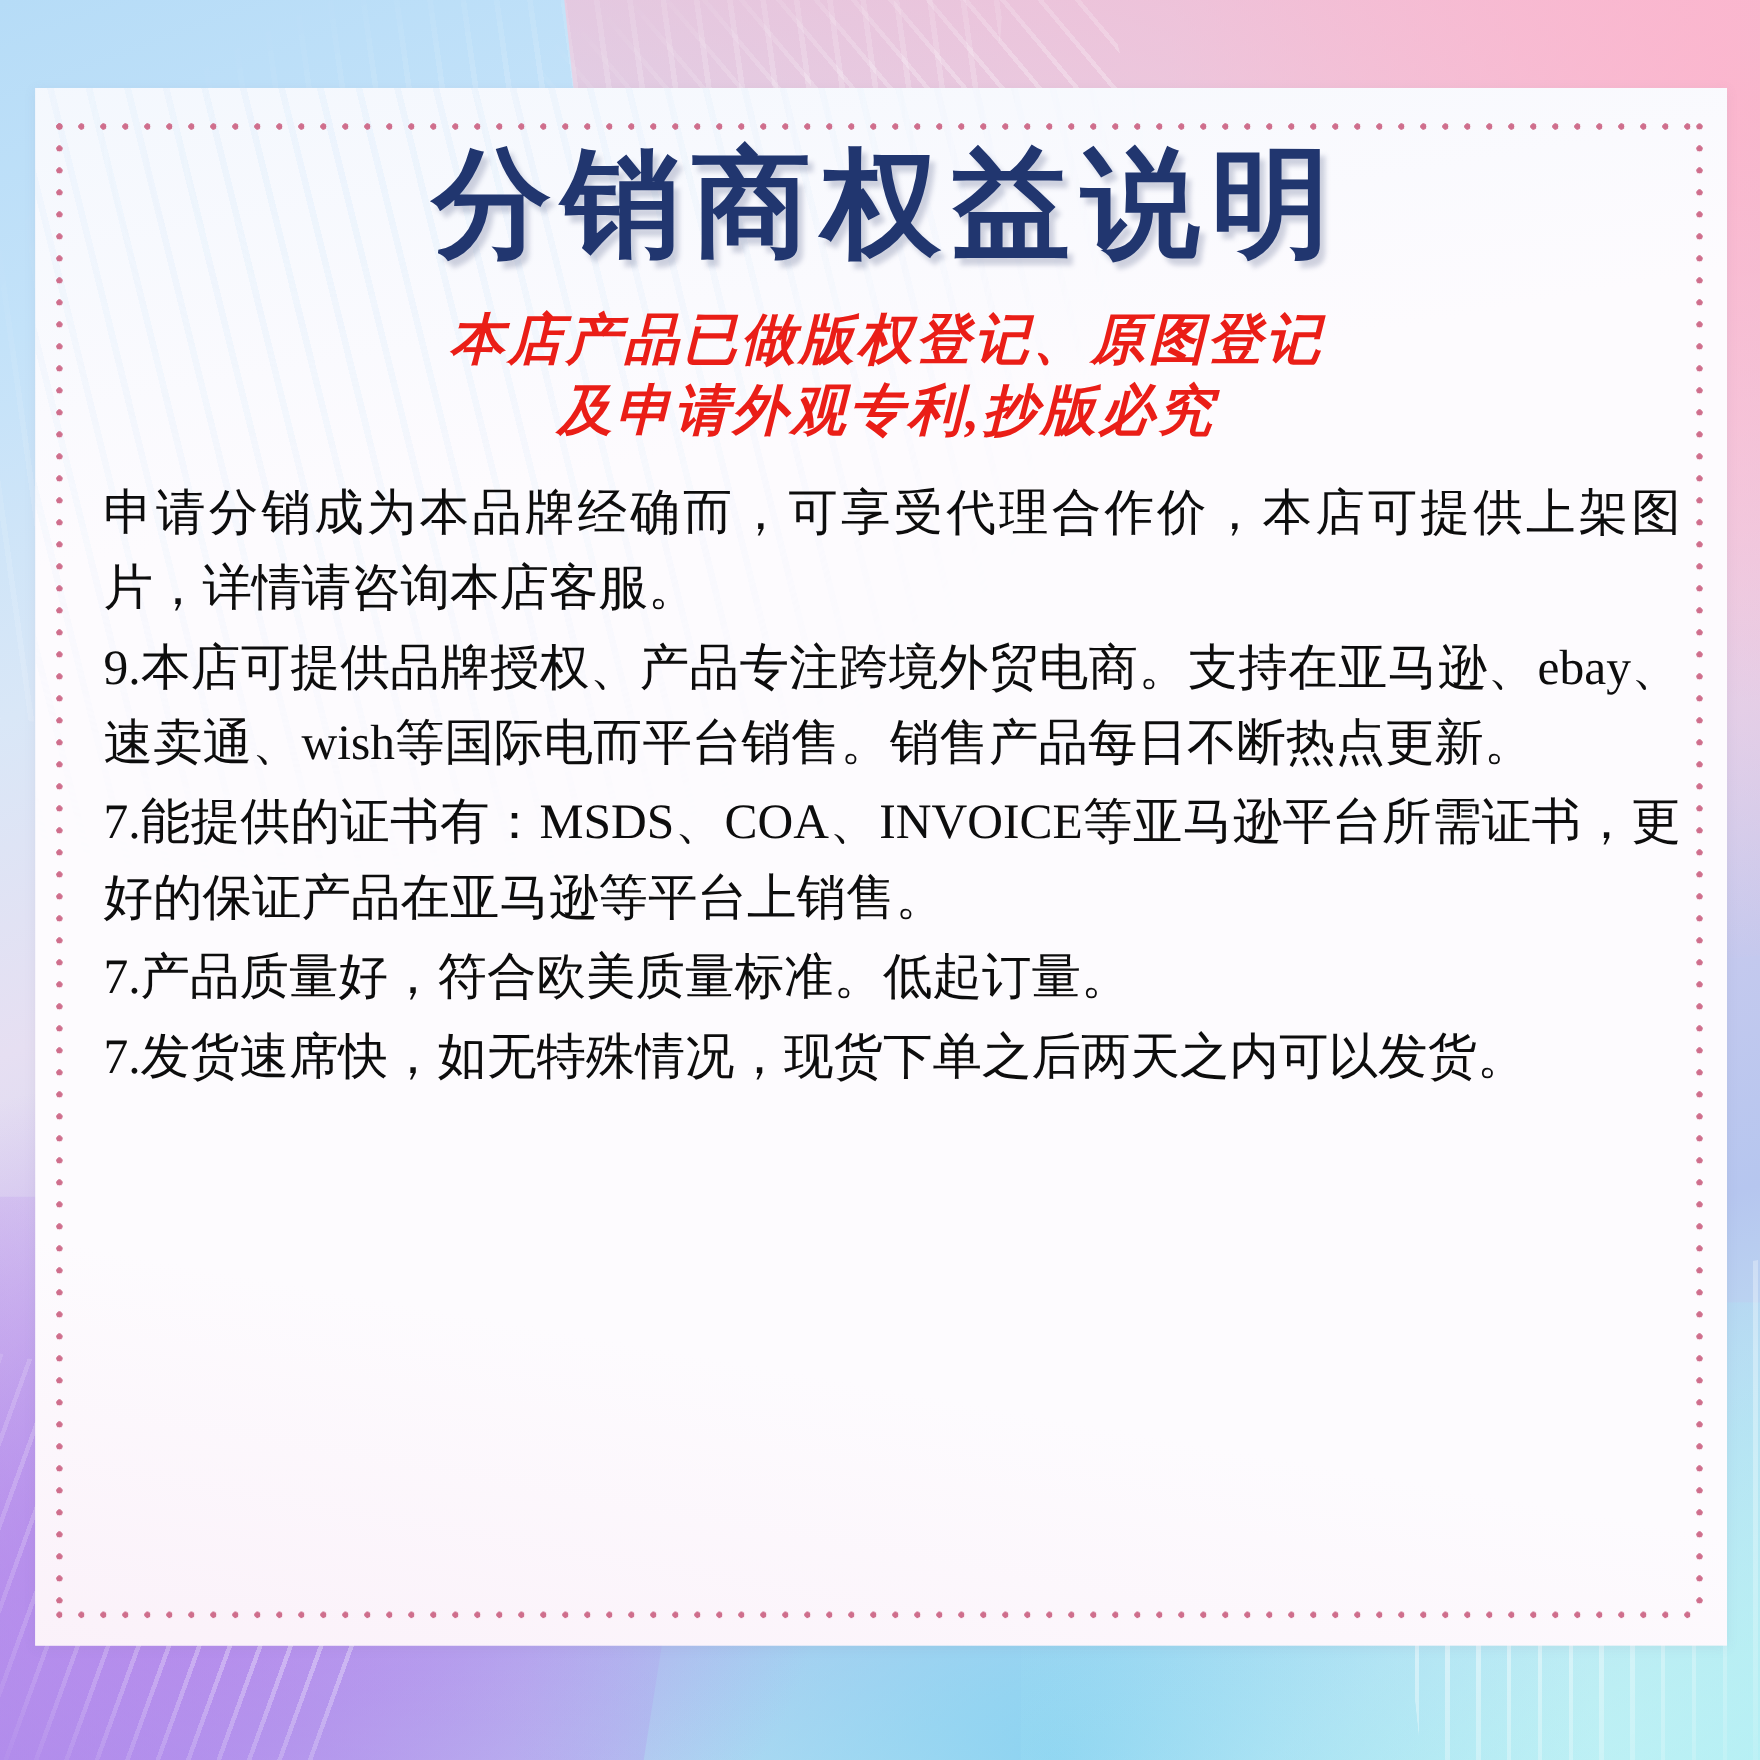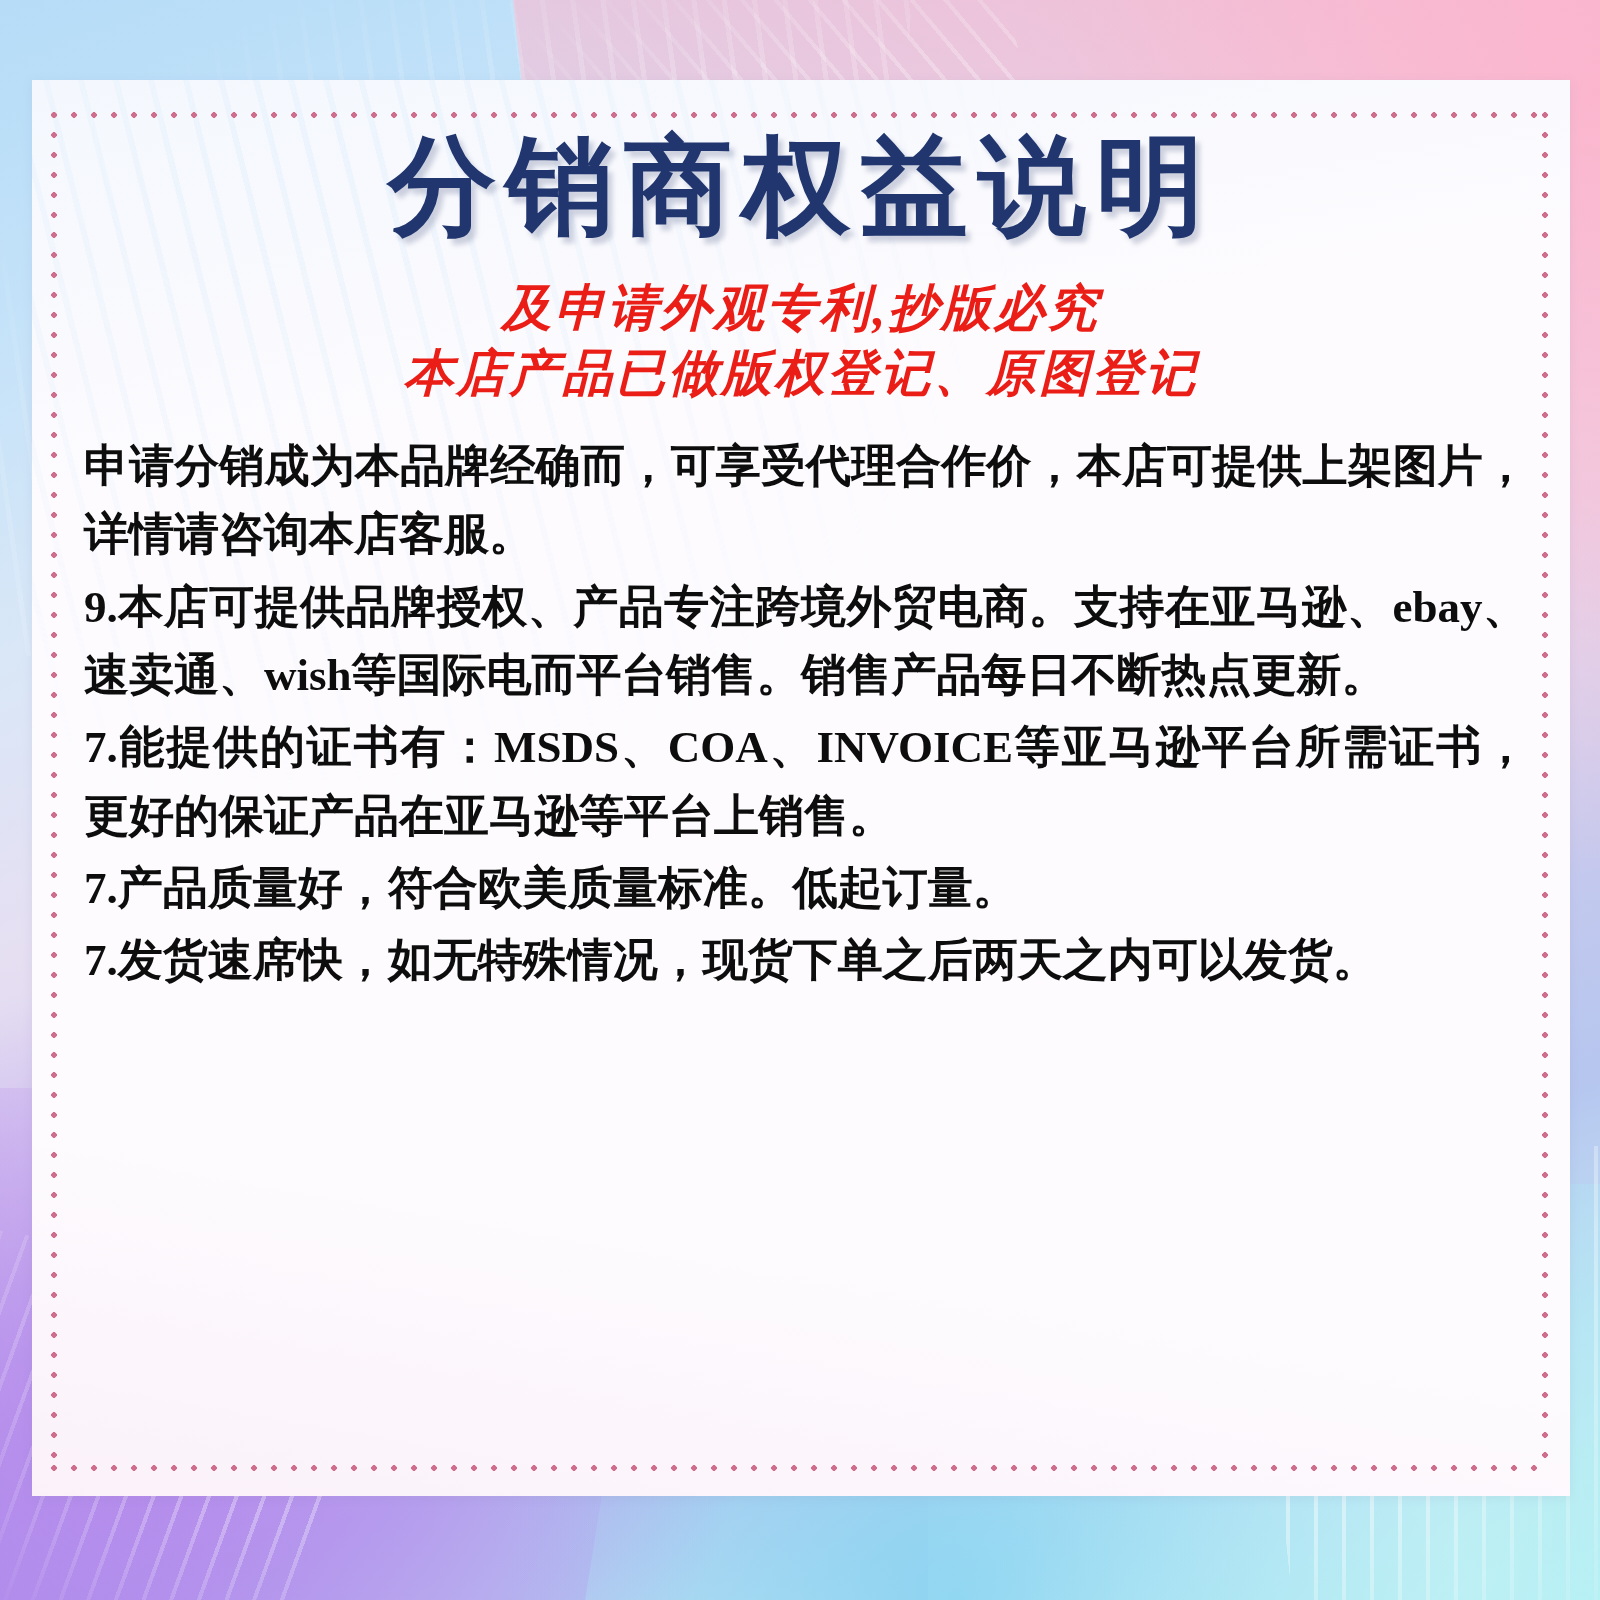"分销商权益说明" .content { margin-left: none -> 10px }
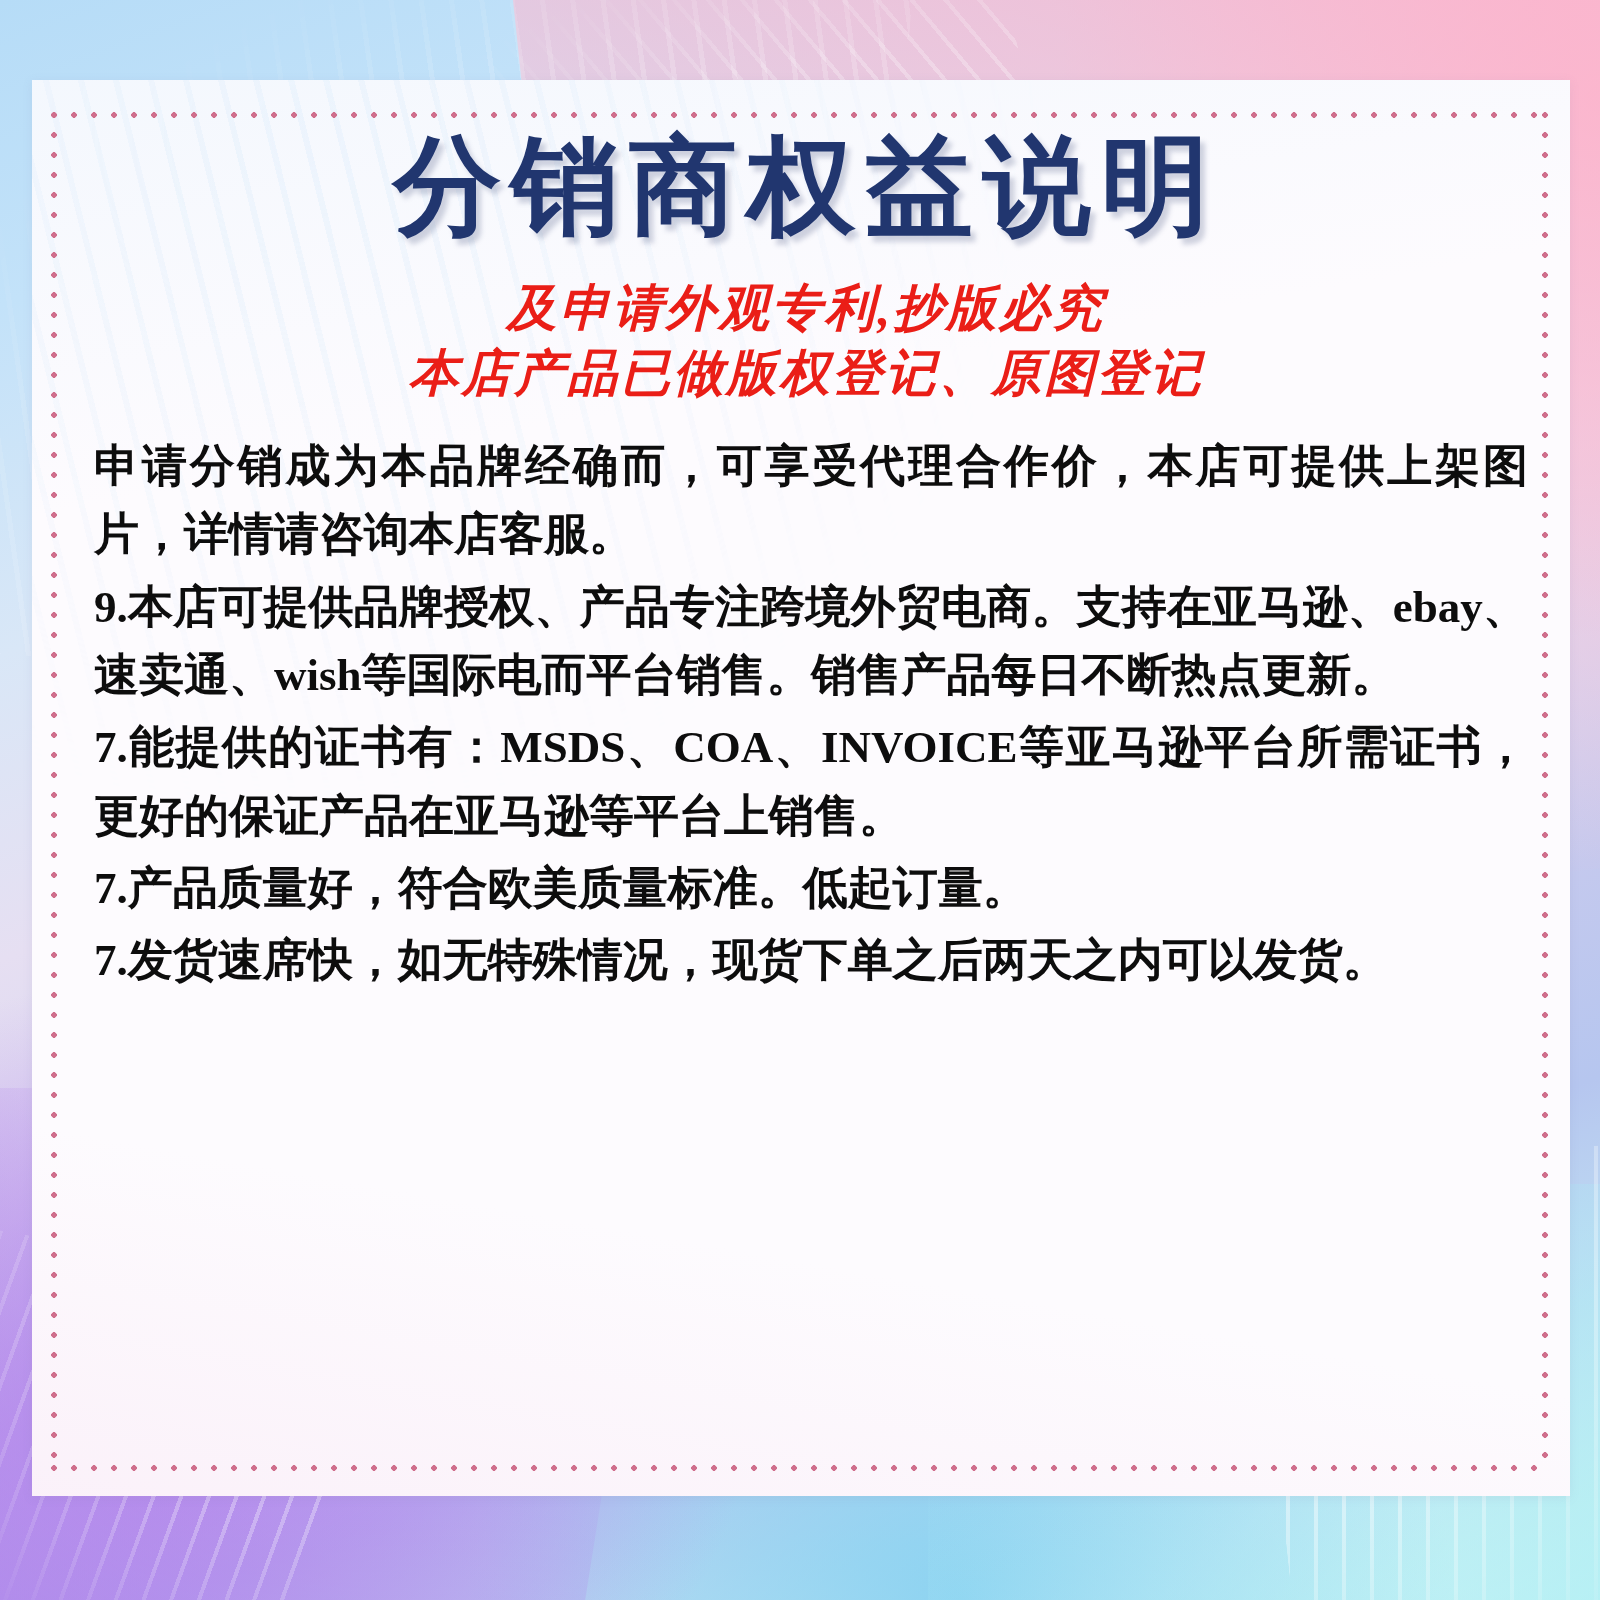"及申请外观专利,抄版必究" span.subtitle-line { order: before "本店产品已做版权登记、原图登记" -> after "本店产品已做版权登记、原图登记" }
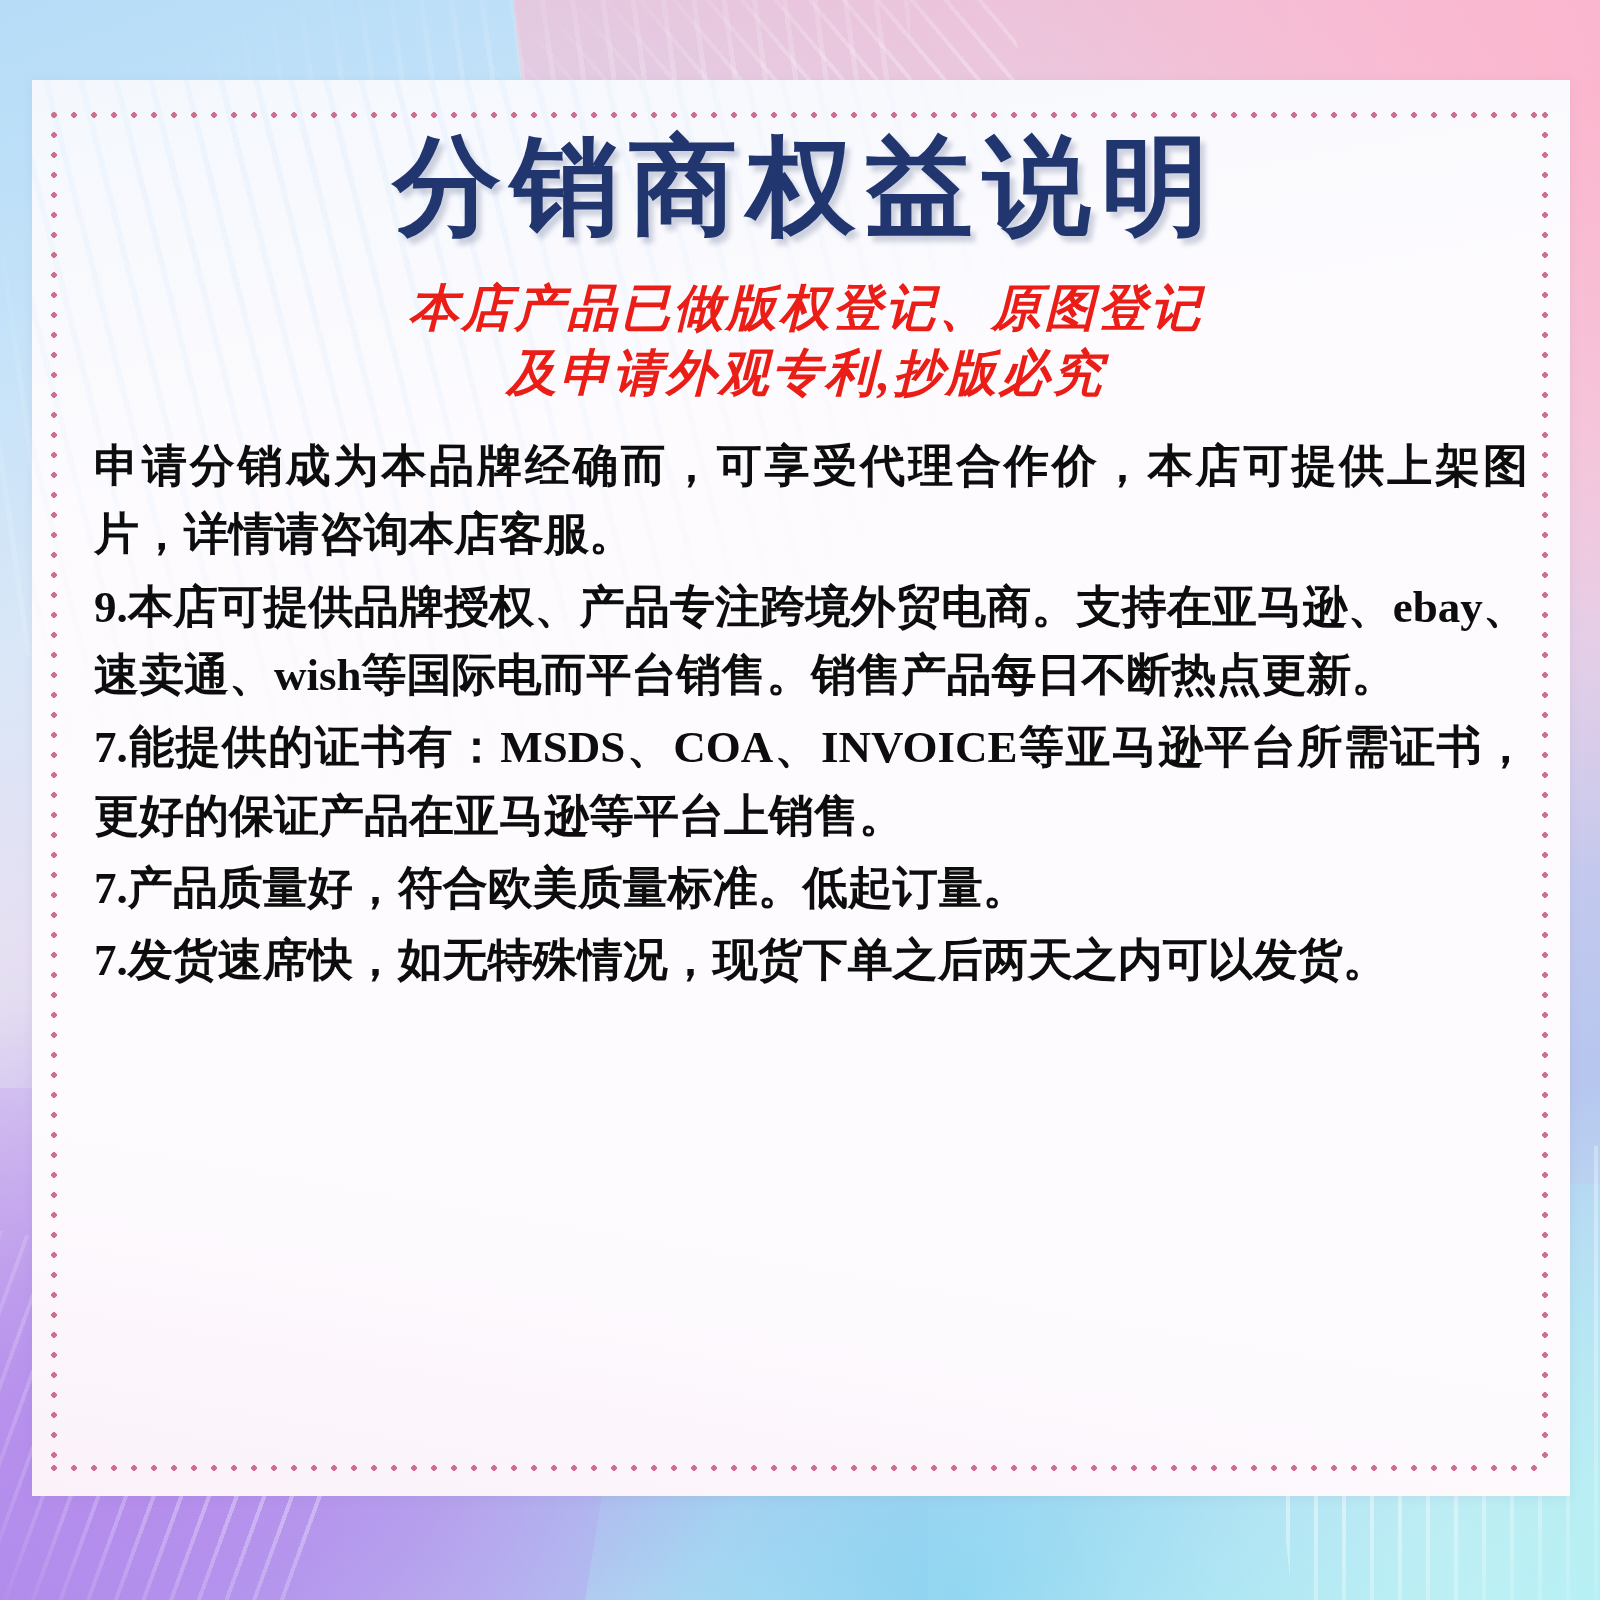"申请分销成为本品牌经确而，可享受代理合作价，本店可提供上架图片，详情请咨询本店客" .body-block { font-weight: bold -> normal }
